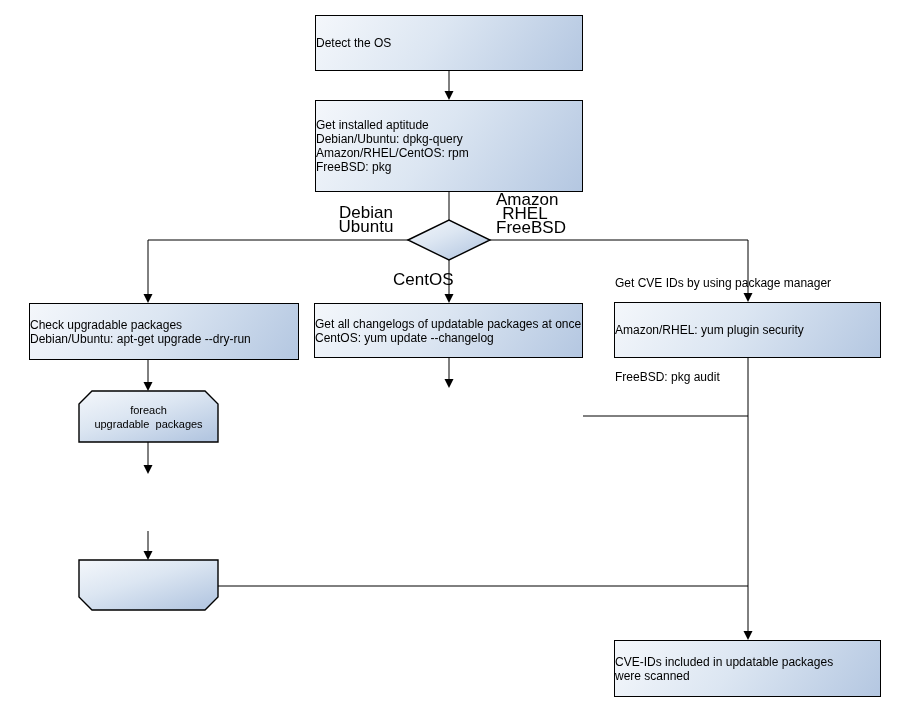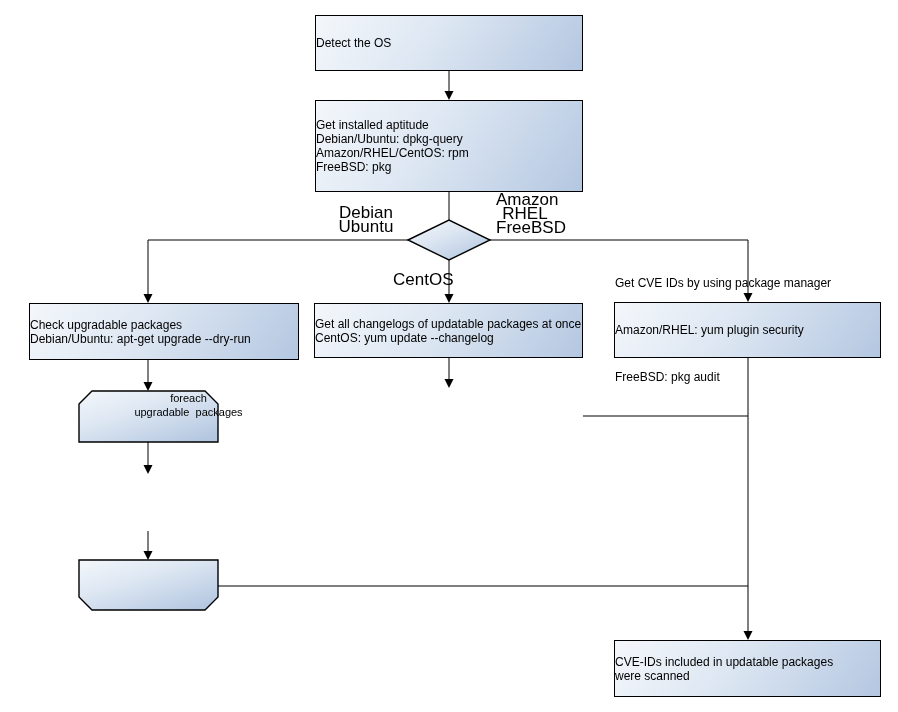"foreach" div.shape-label { padding-left: 40px -> none; top: 379px -> 391px }
